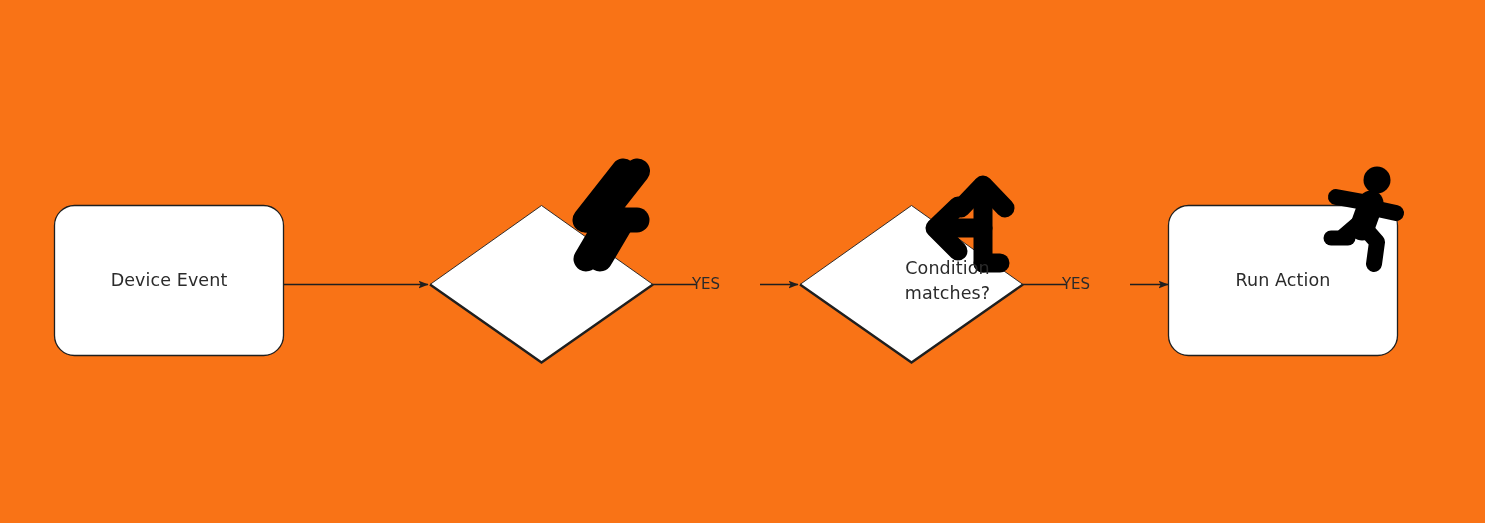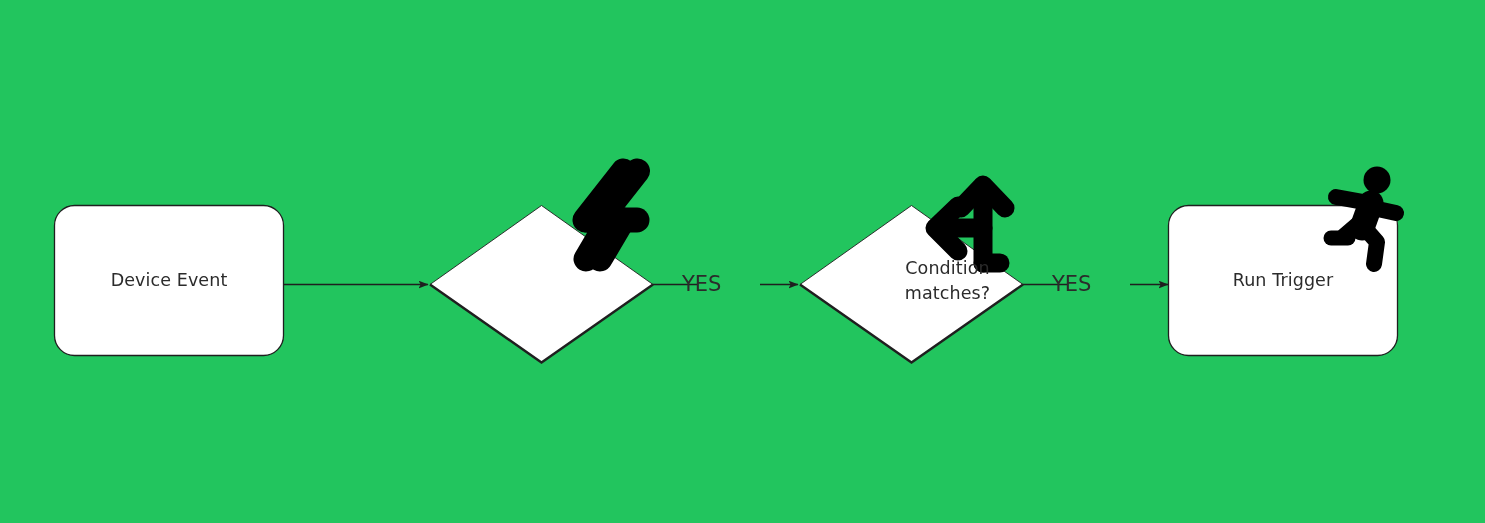"Device Event" #canvas { background: #22c55e -> #f97316 }
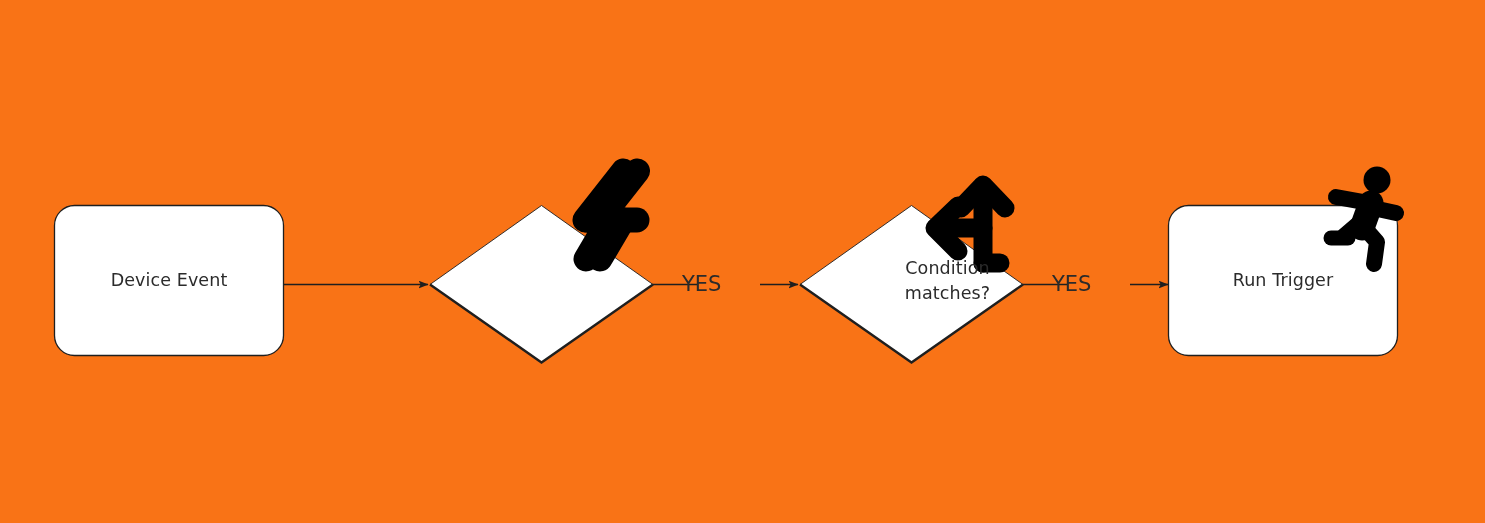"YES" .edge-label { font-size: 21px -> 15px; text-align: none -> center }
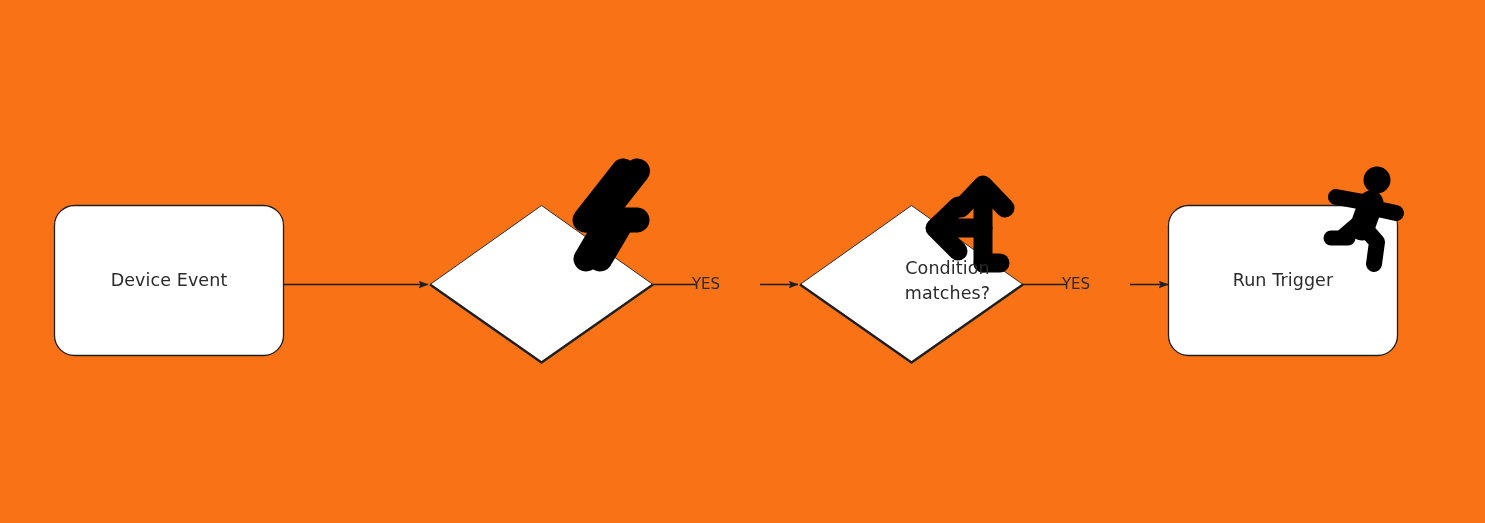"Run Trigger" div.node-label { text: Trigger -> Action }
